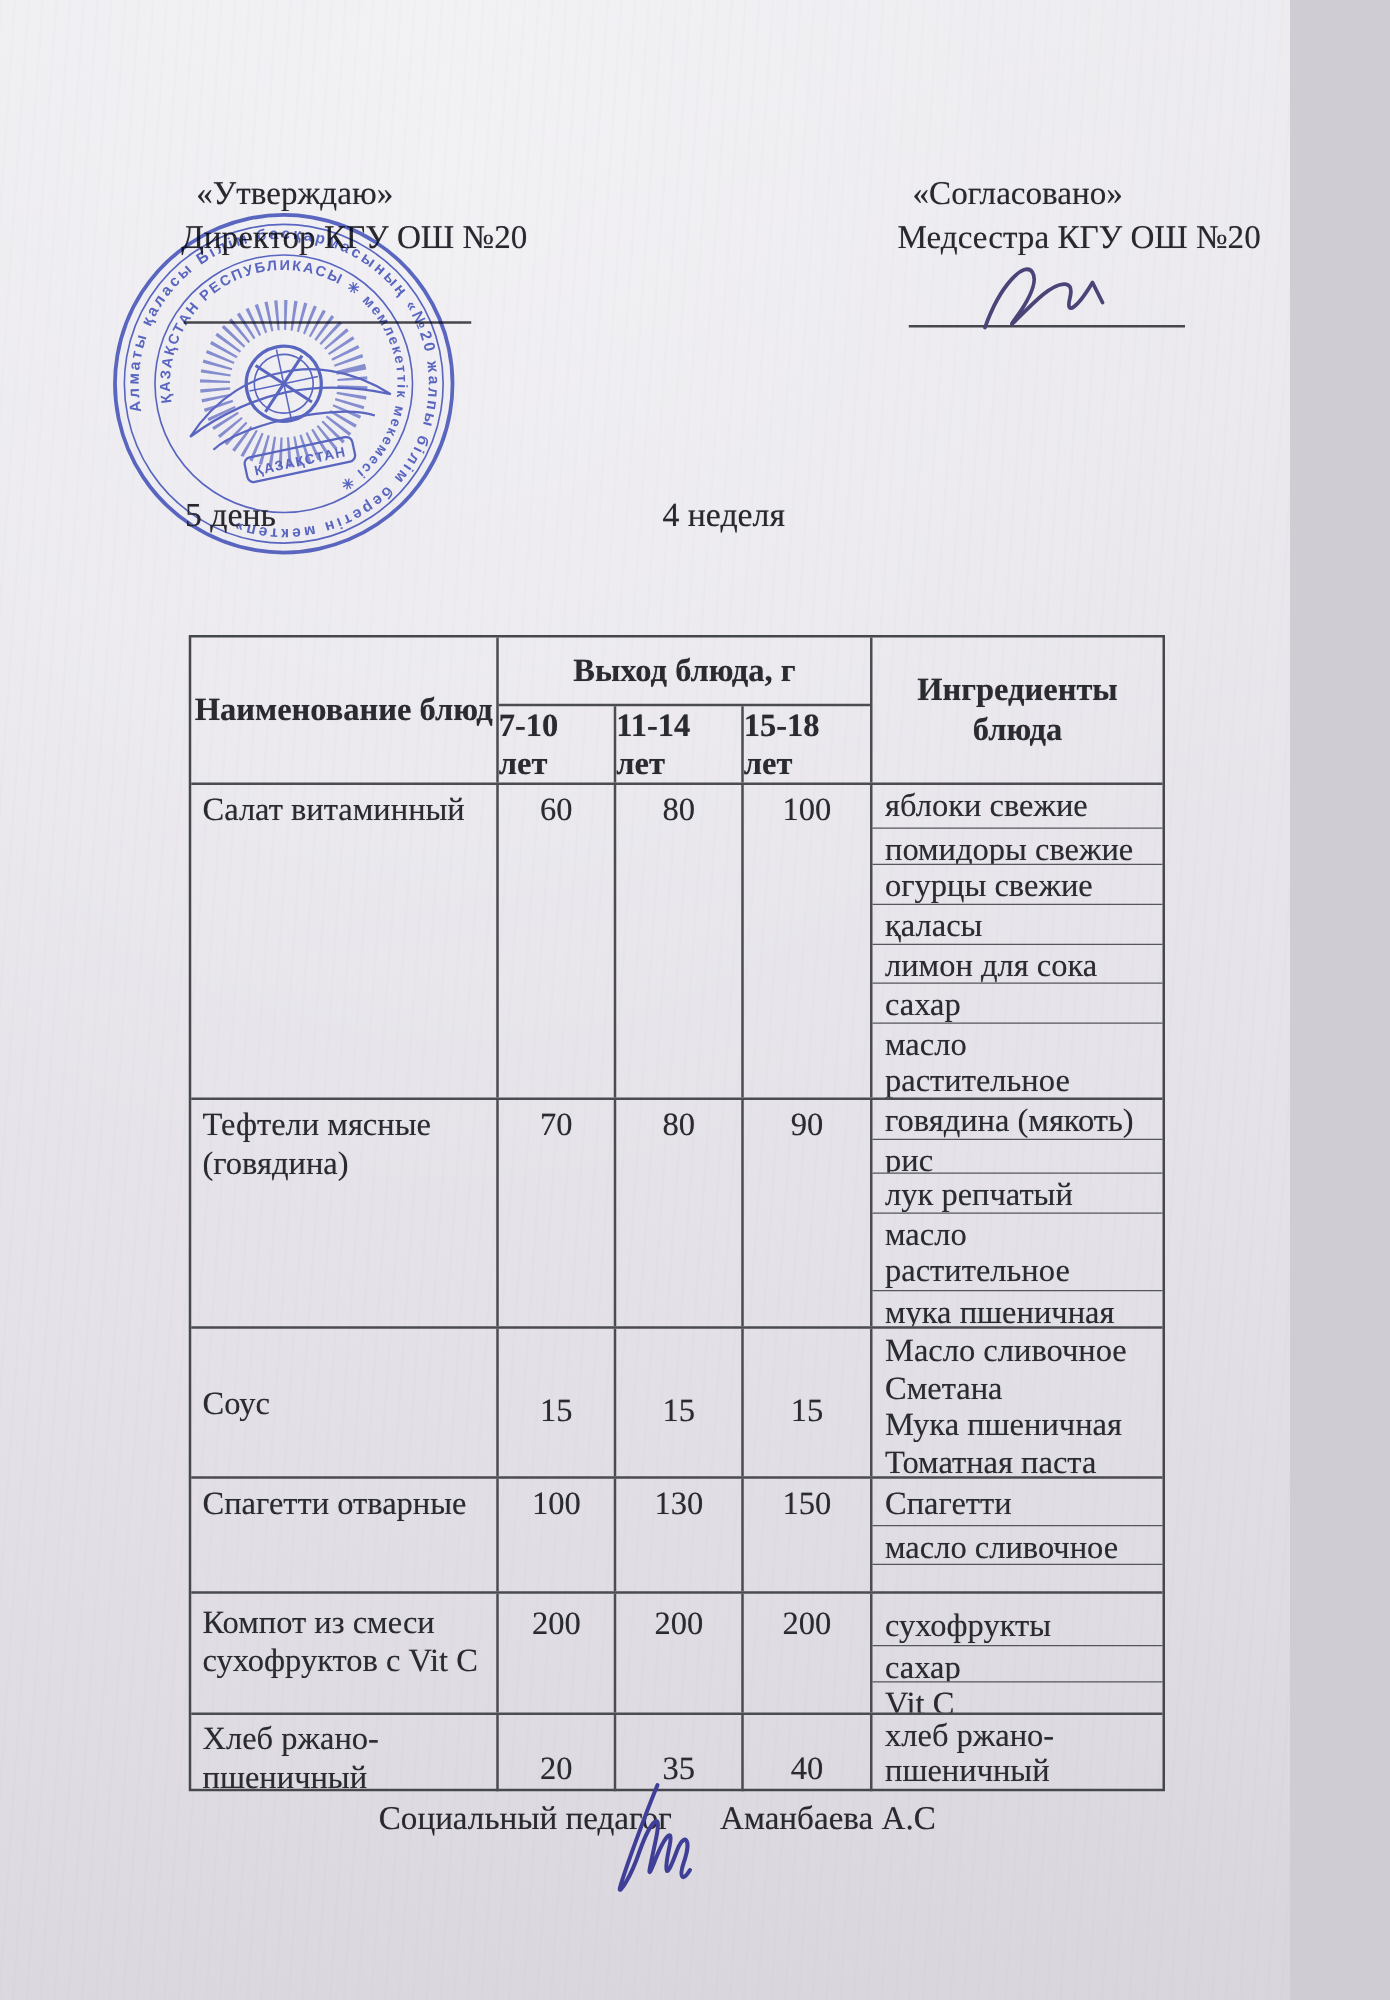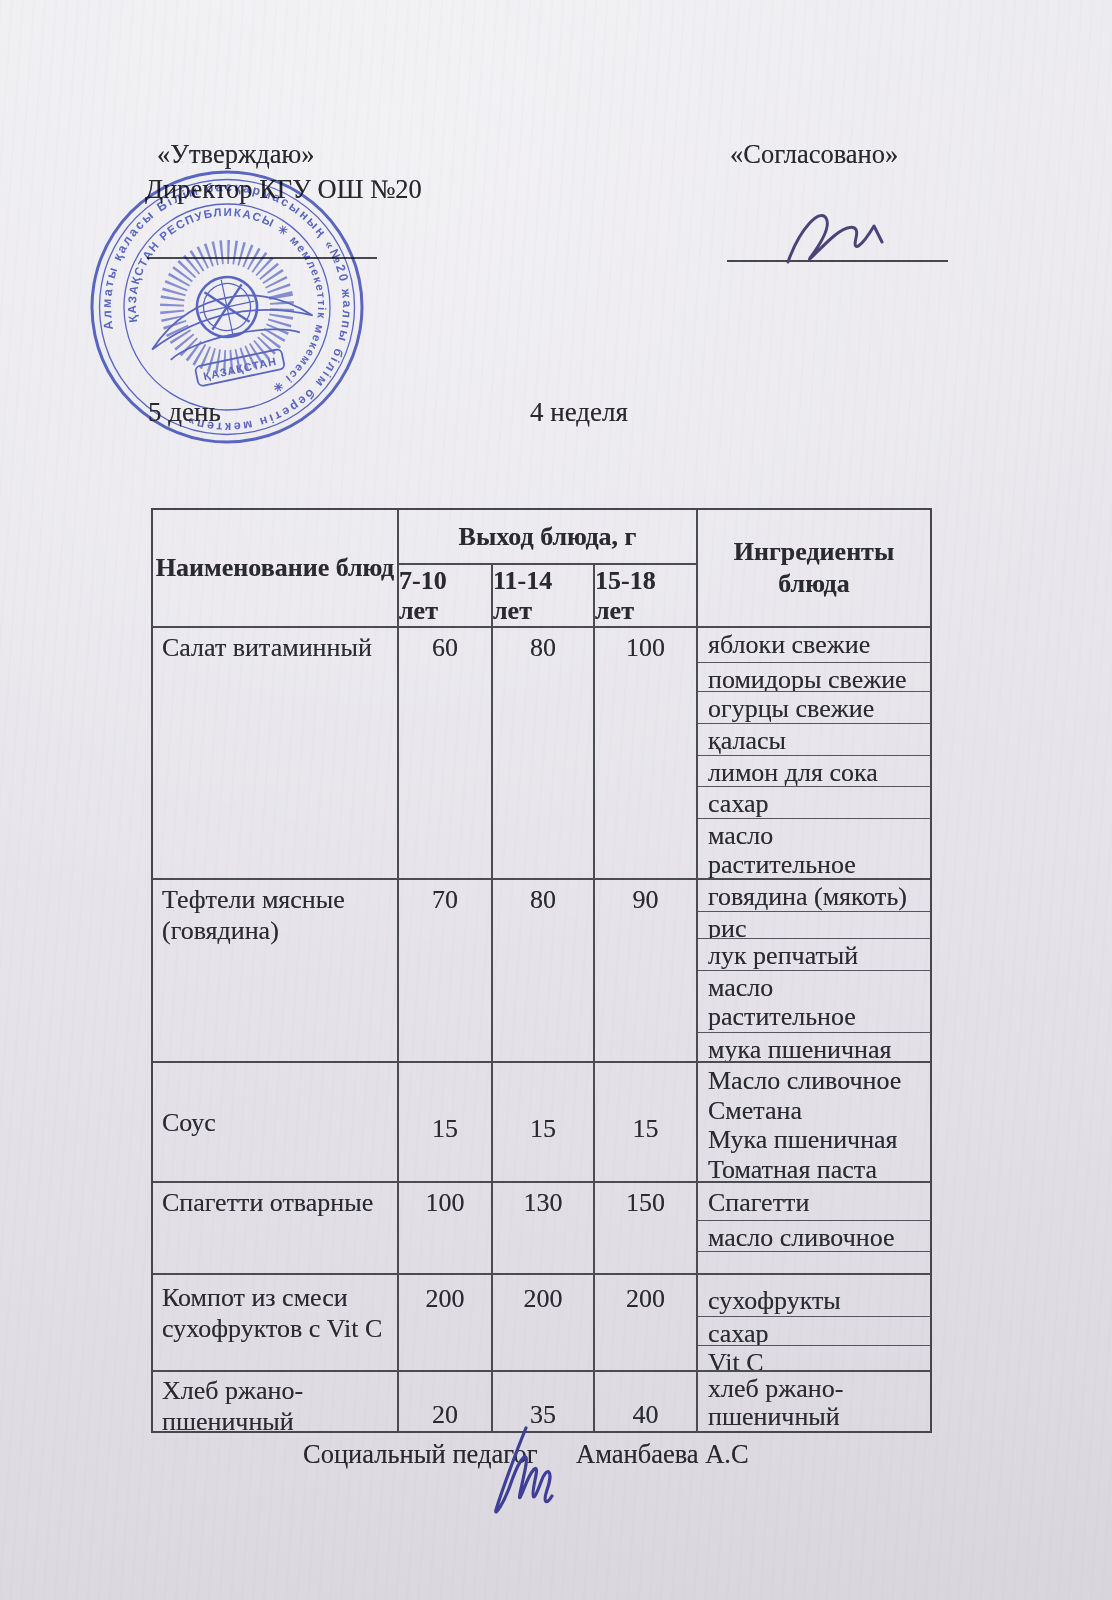"«Утверждаю»" .page { width: 1112px -> 1032px }
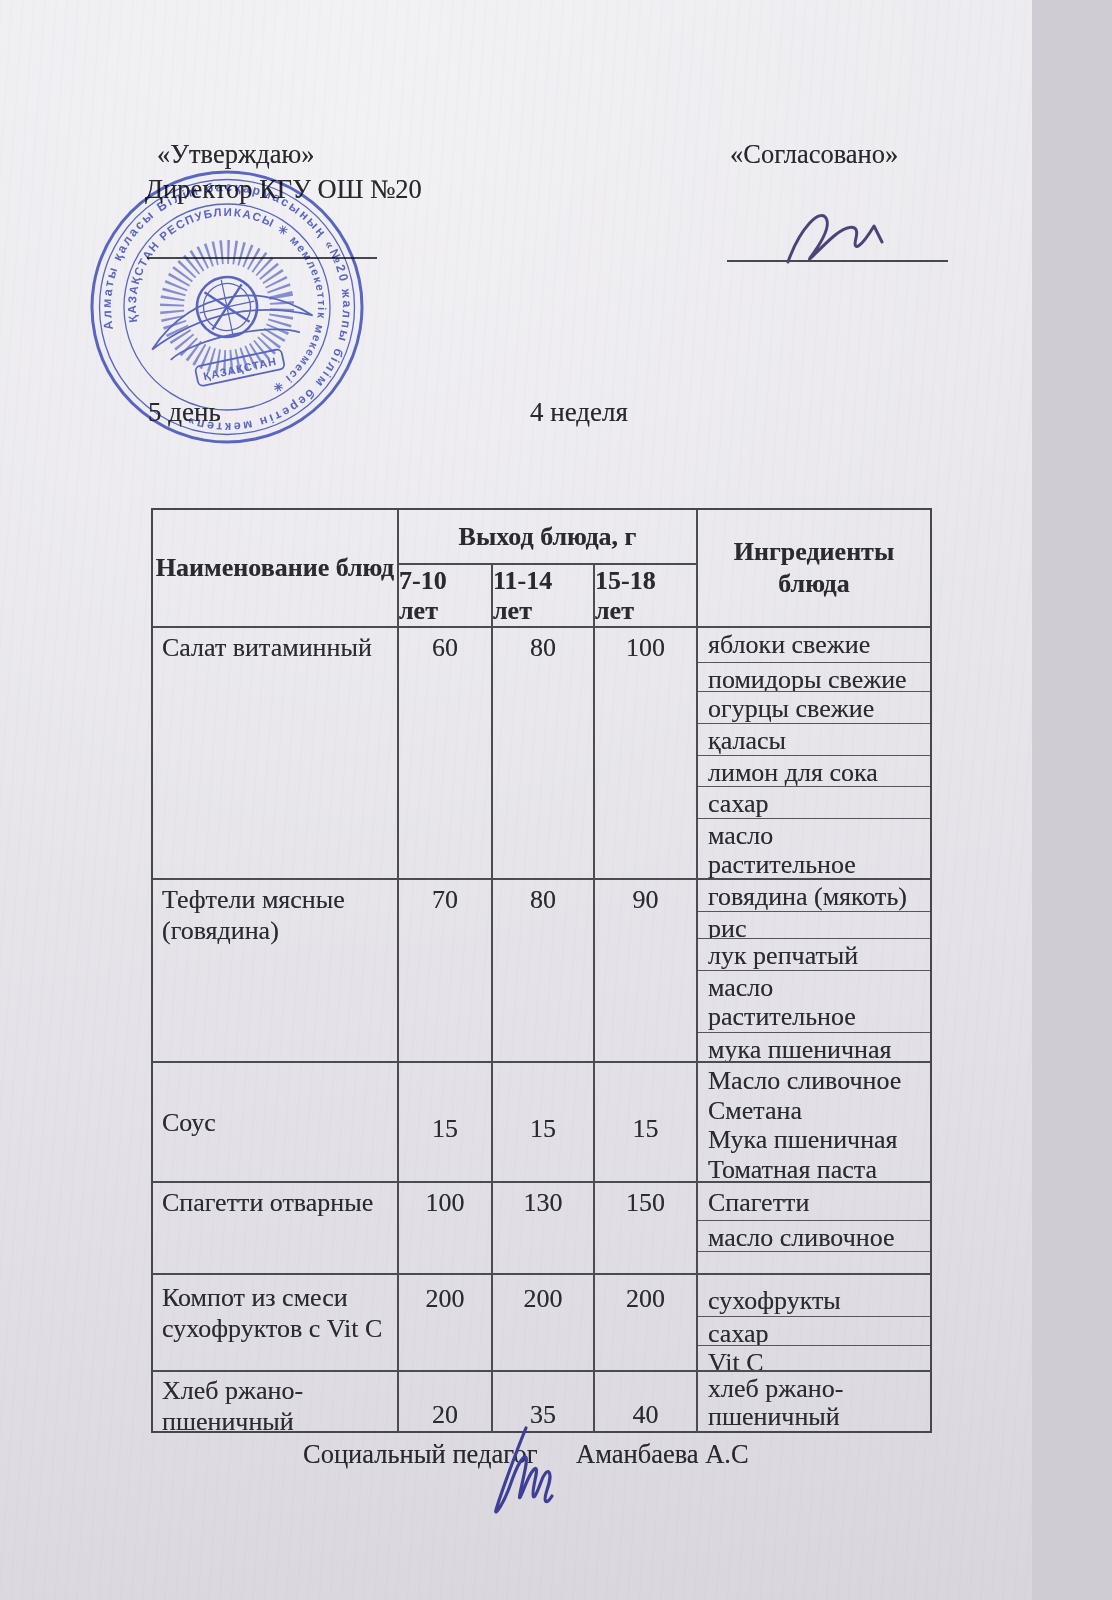"Медсестра КГУ ОШ №20" div { html: none -> <div>Медсестра КГУ ОШ №20</div> }
